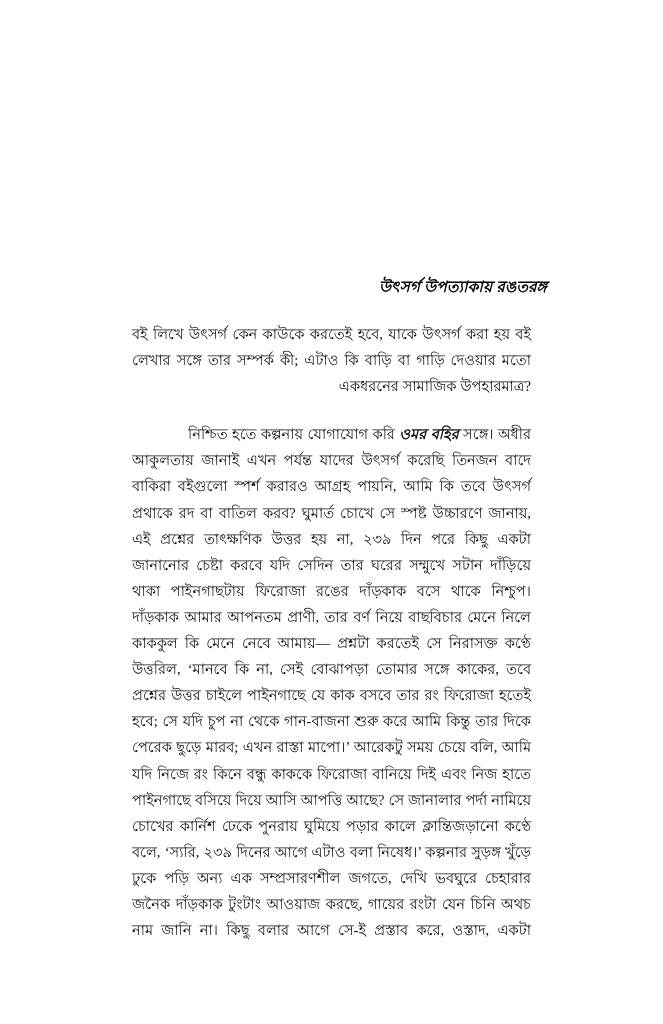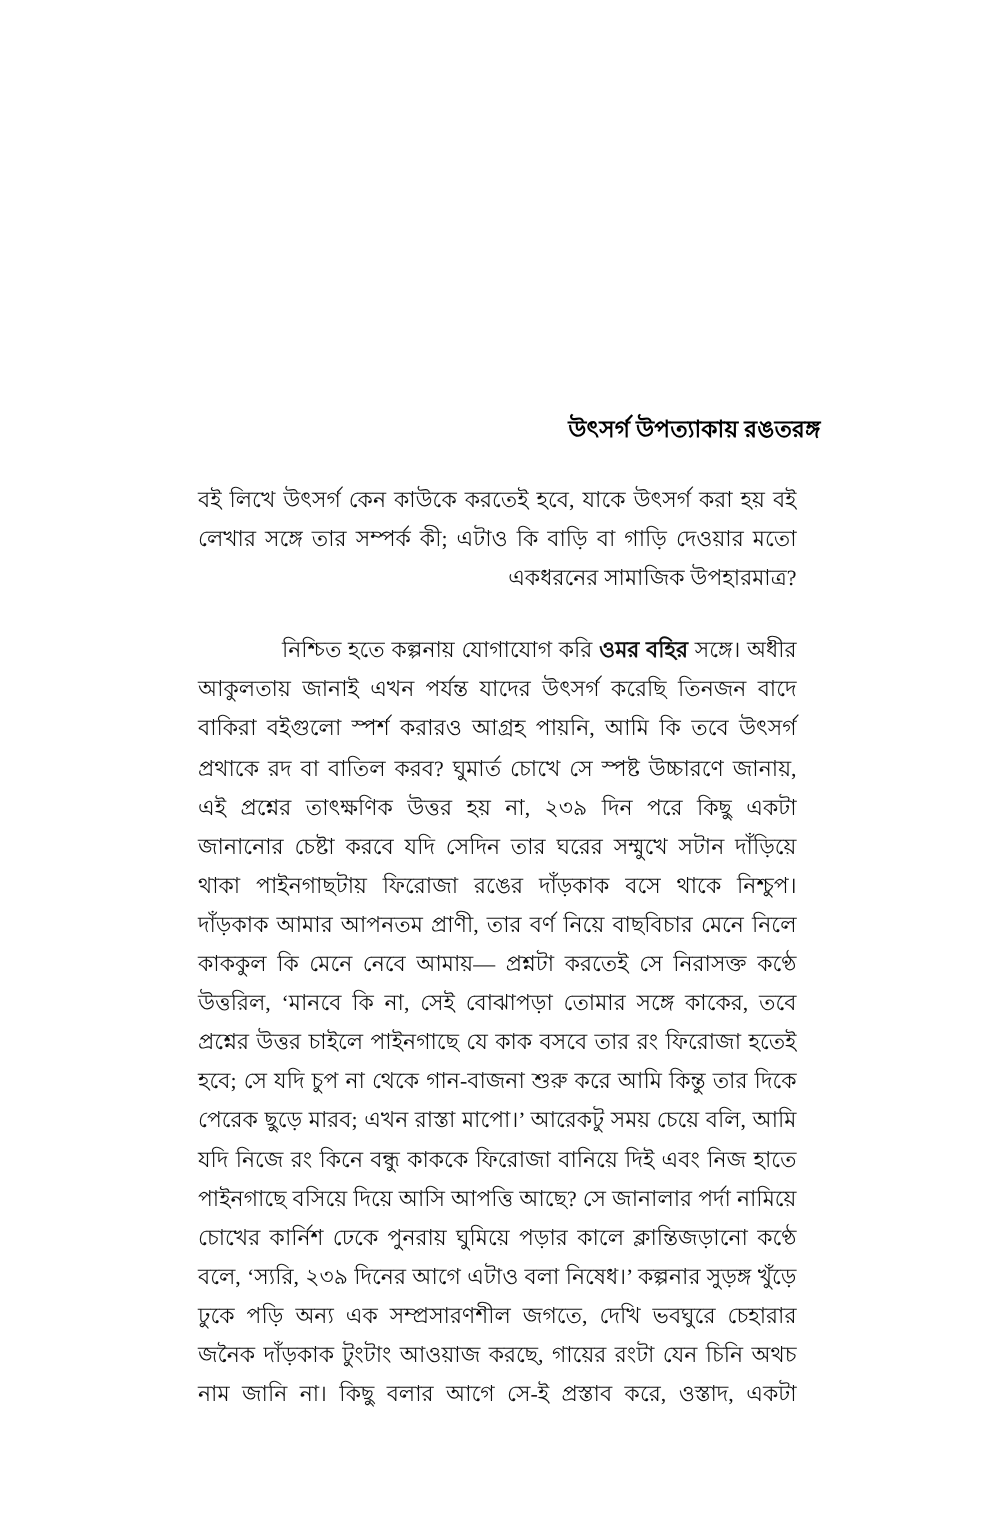"উৎসর্গ উপত্যাকায় রঙতরঙ্গ" .chapter-title { font-style: none -> italic }
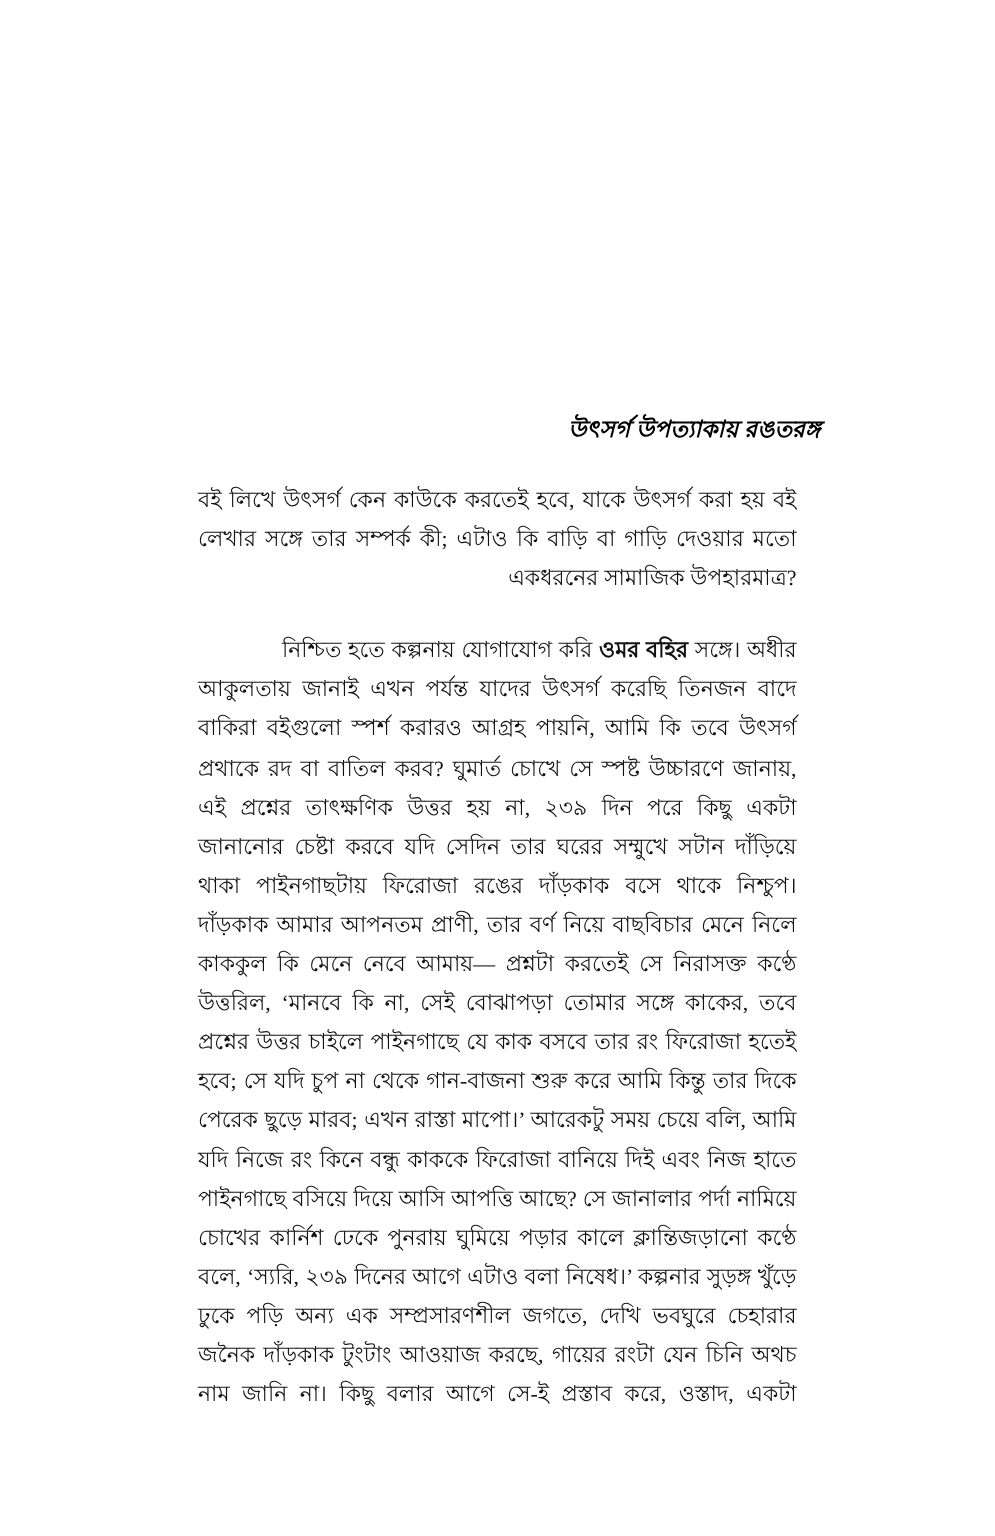"ওমর বহির" .bold-name { font-style: none -> italic }
